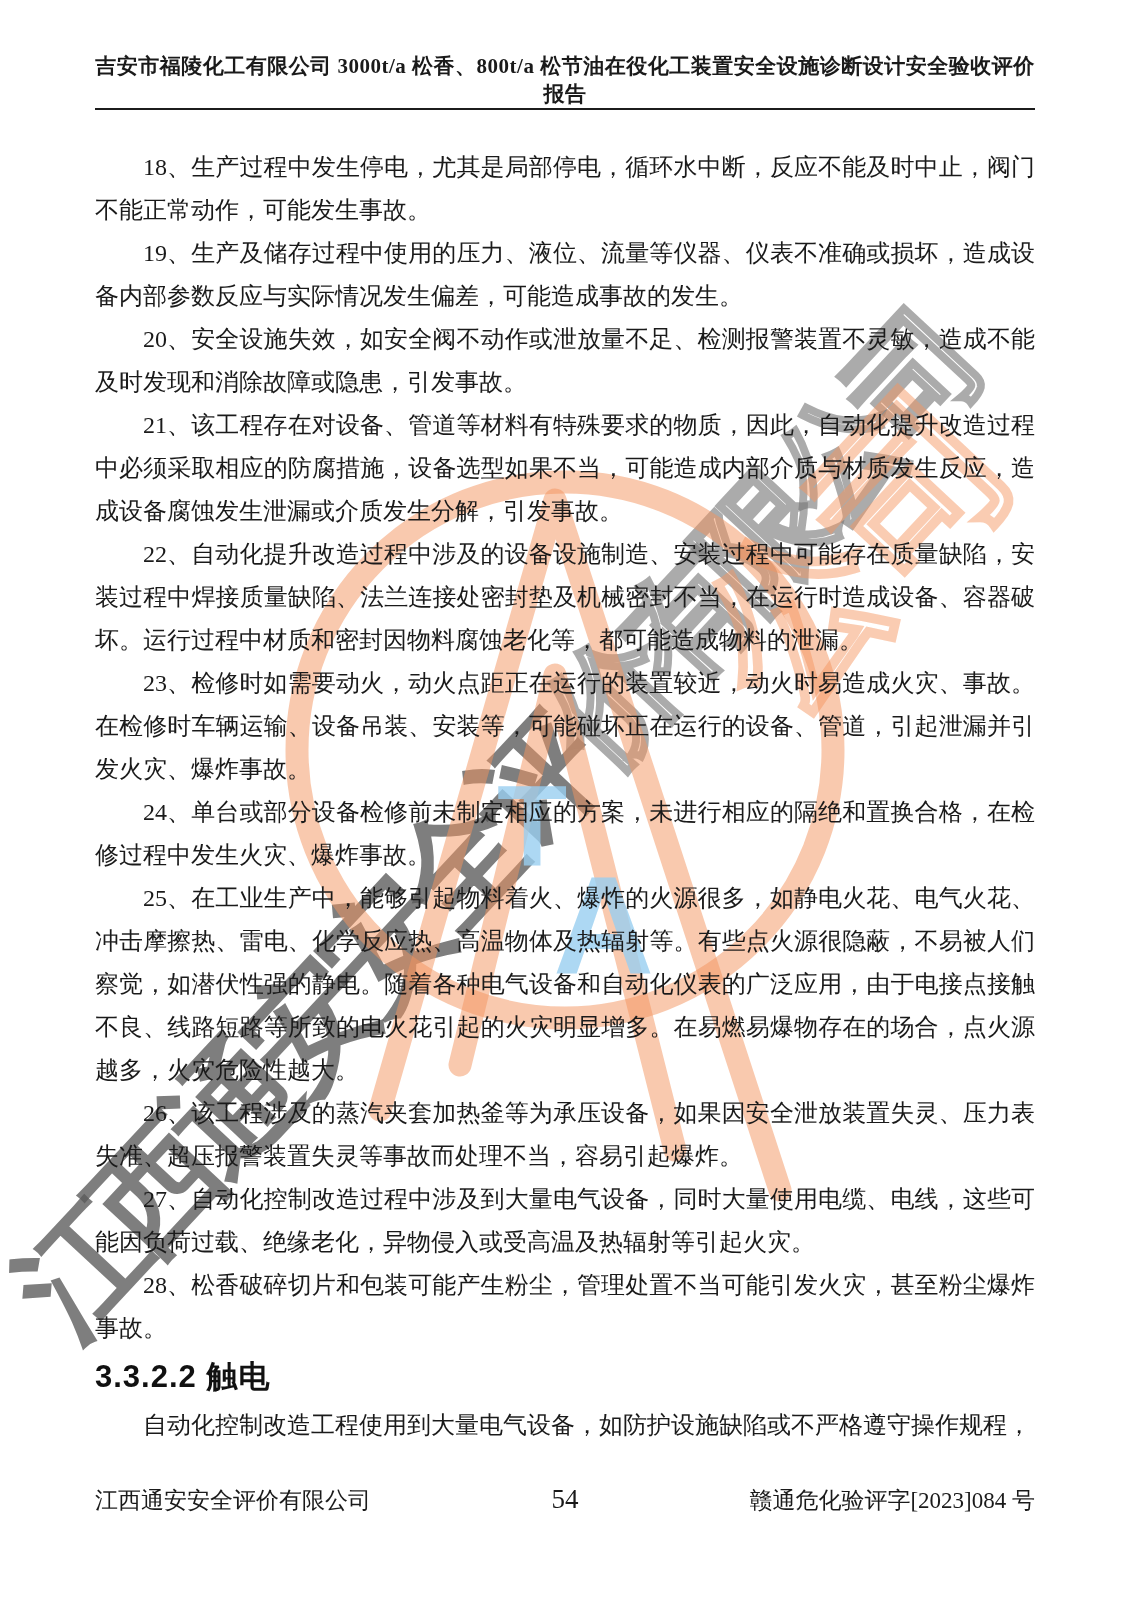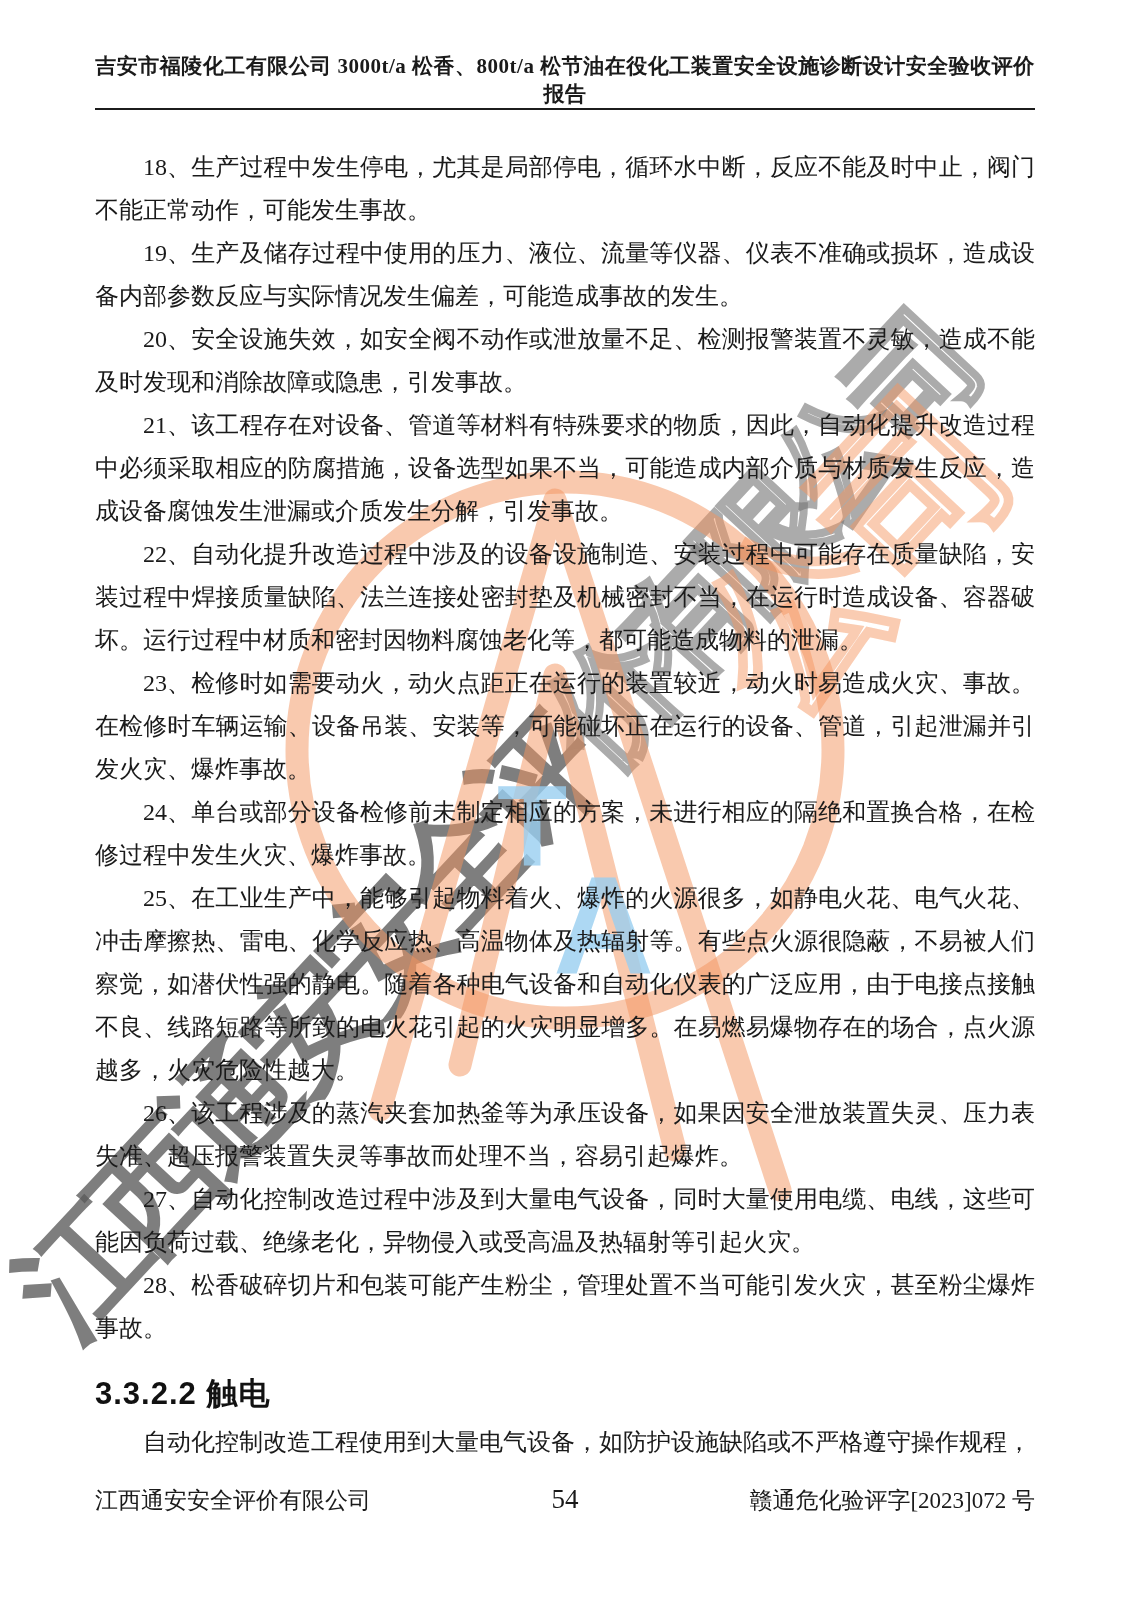"3.3.2.2 触电" .section-heading { margin: 23px 0 6px 0 -> 6px 0 6px 0 }
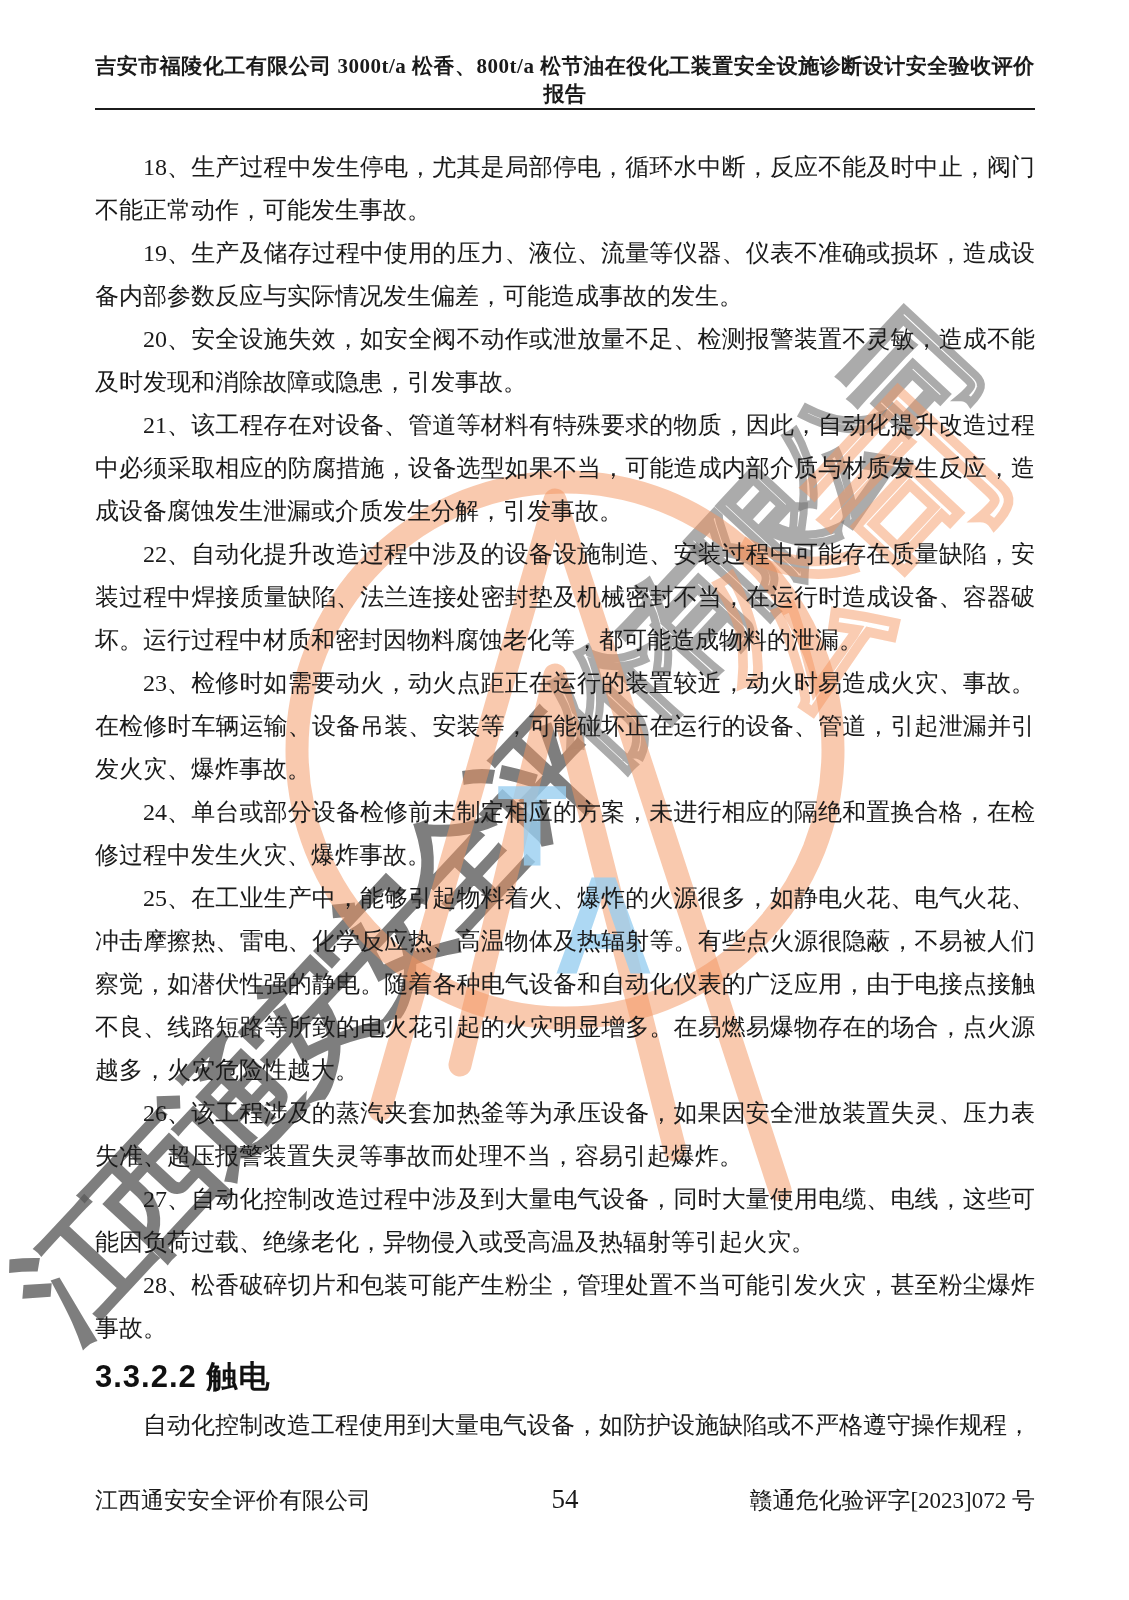"赣通危化验评字[2023]072 号" span.f-right { text: 072 -> 084 }
